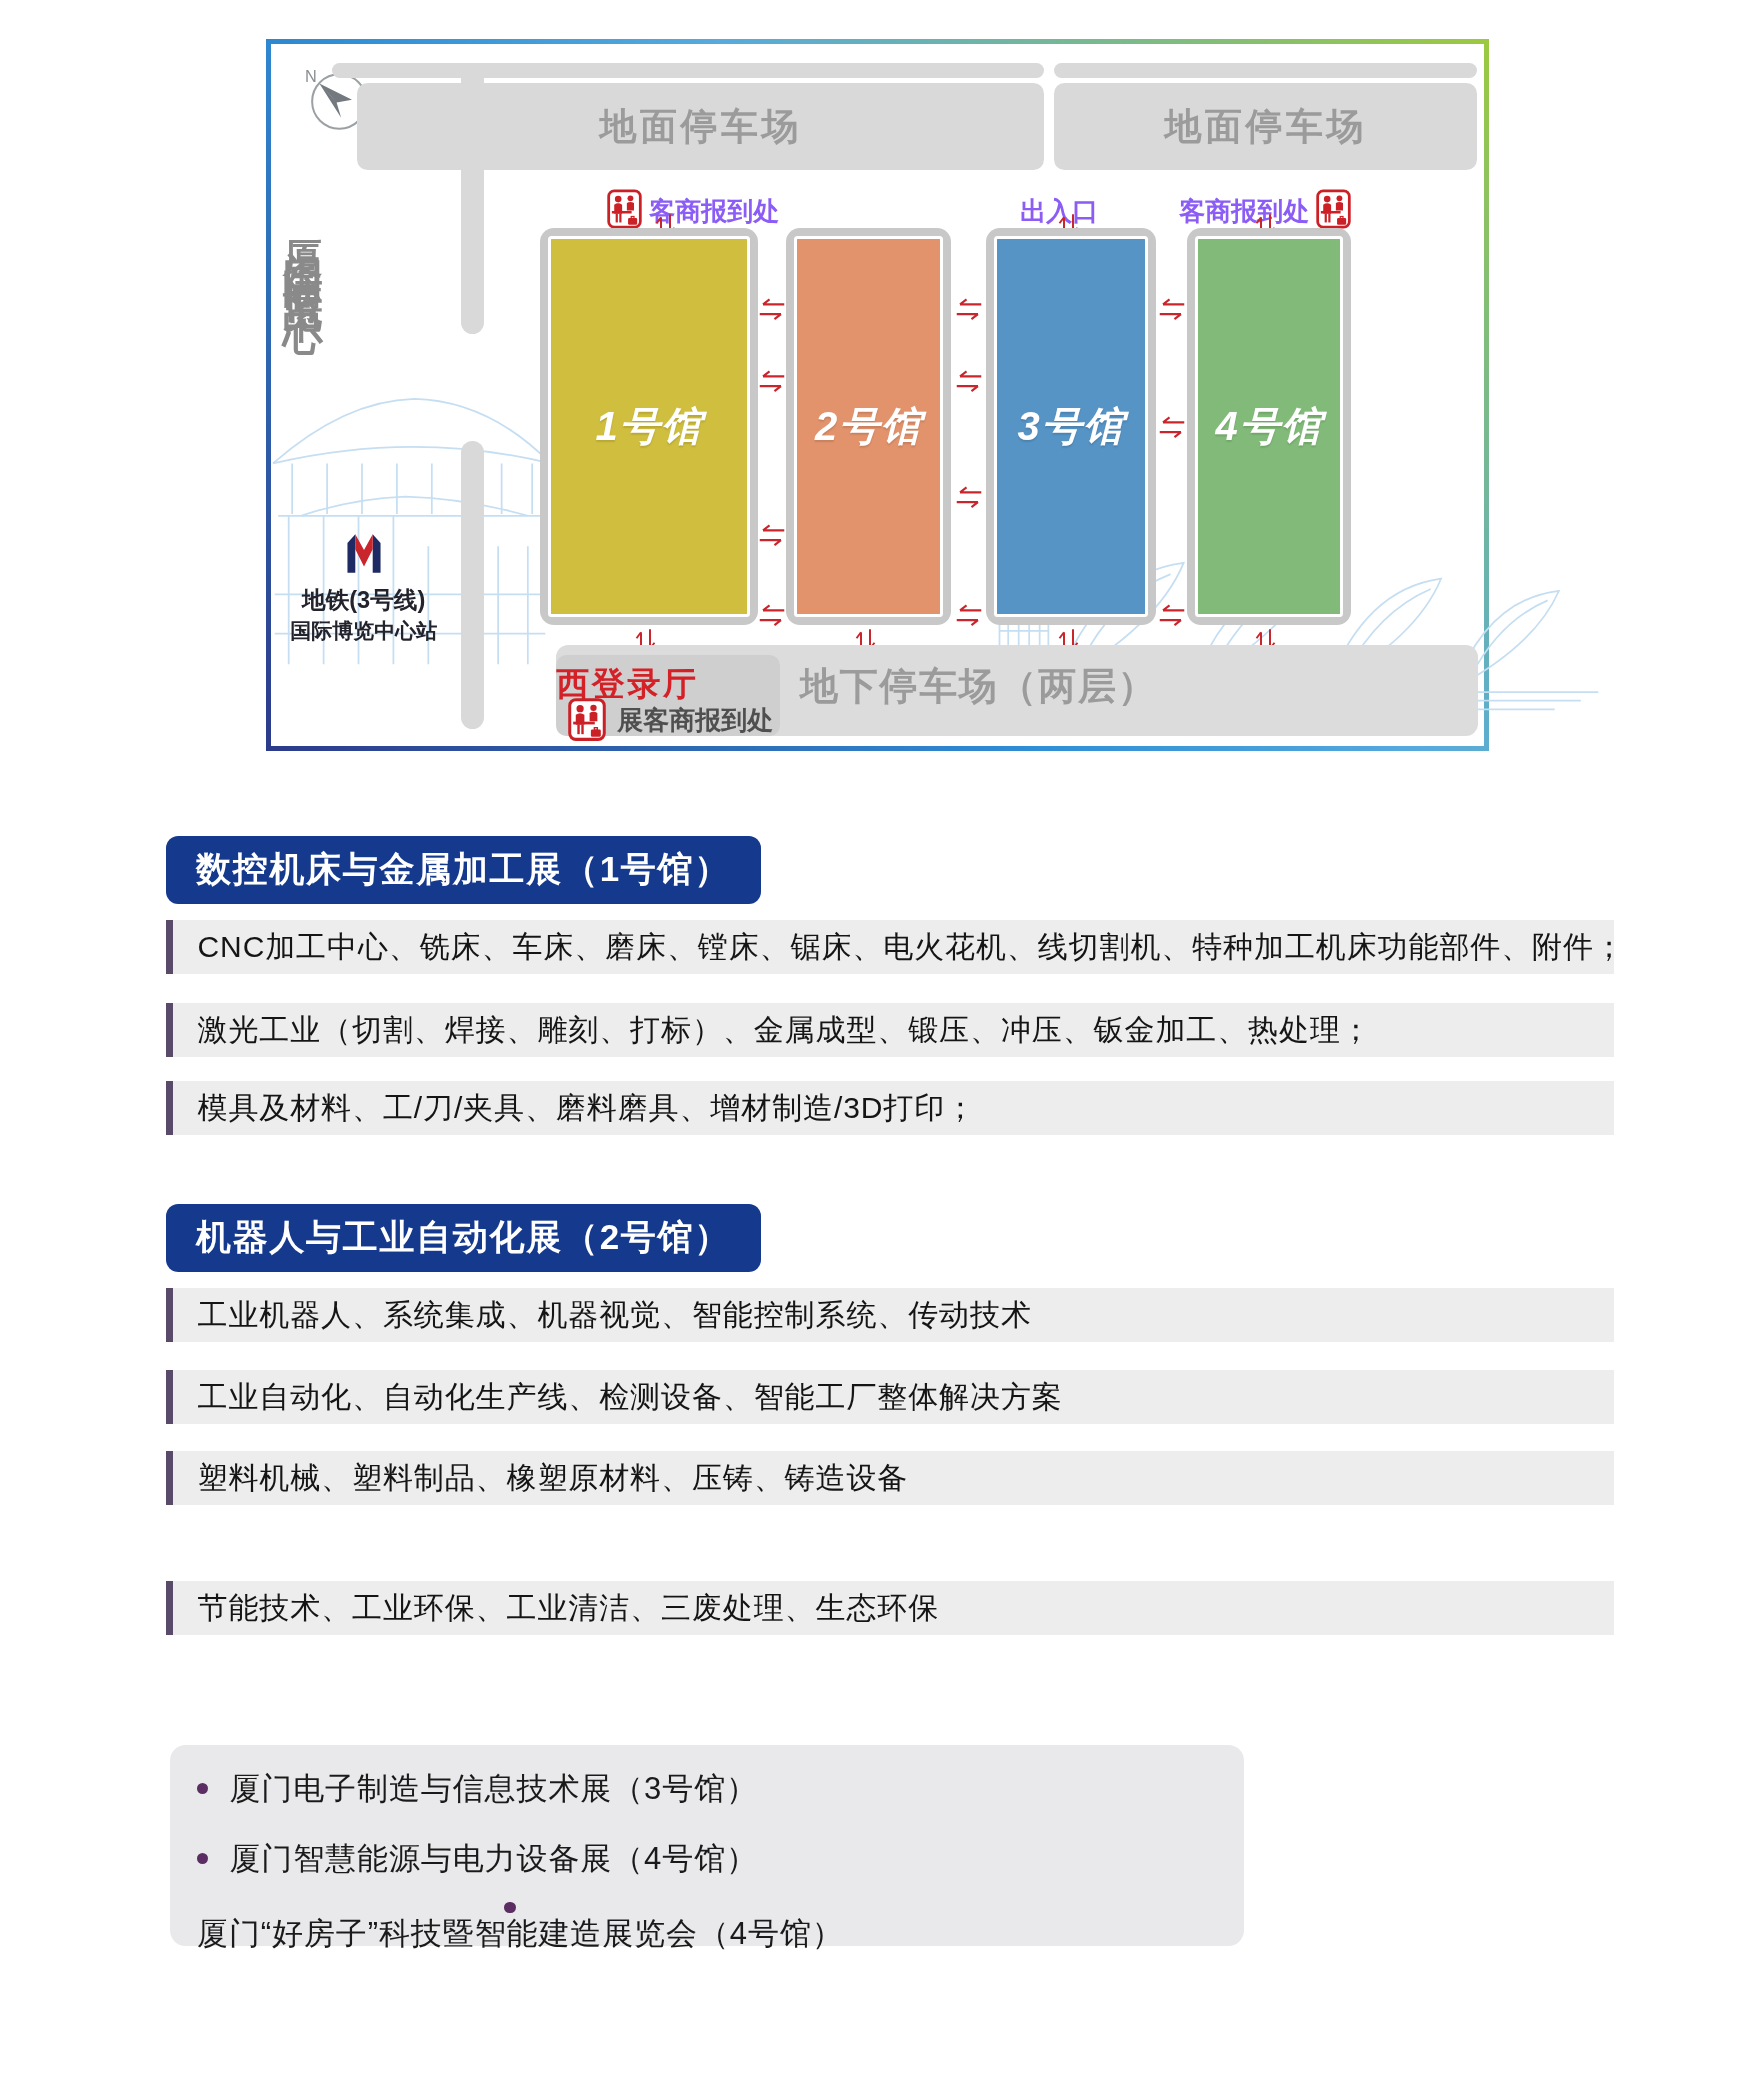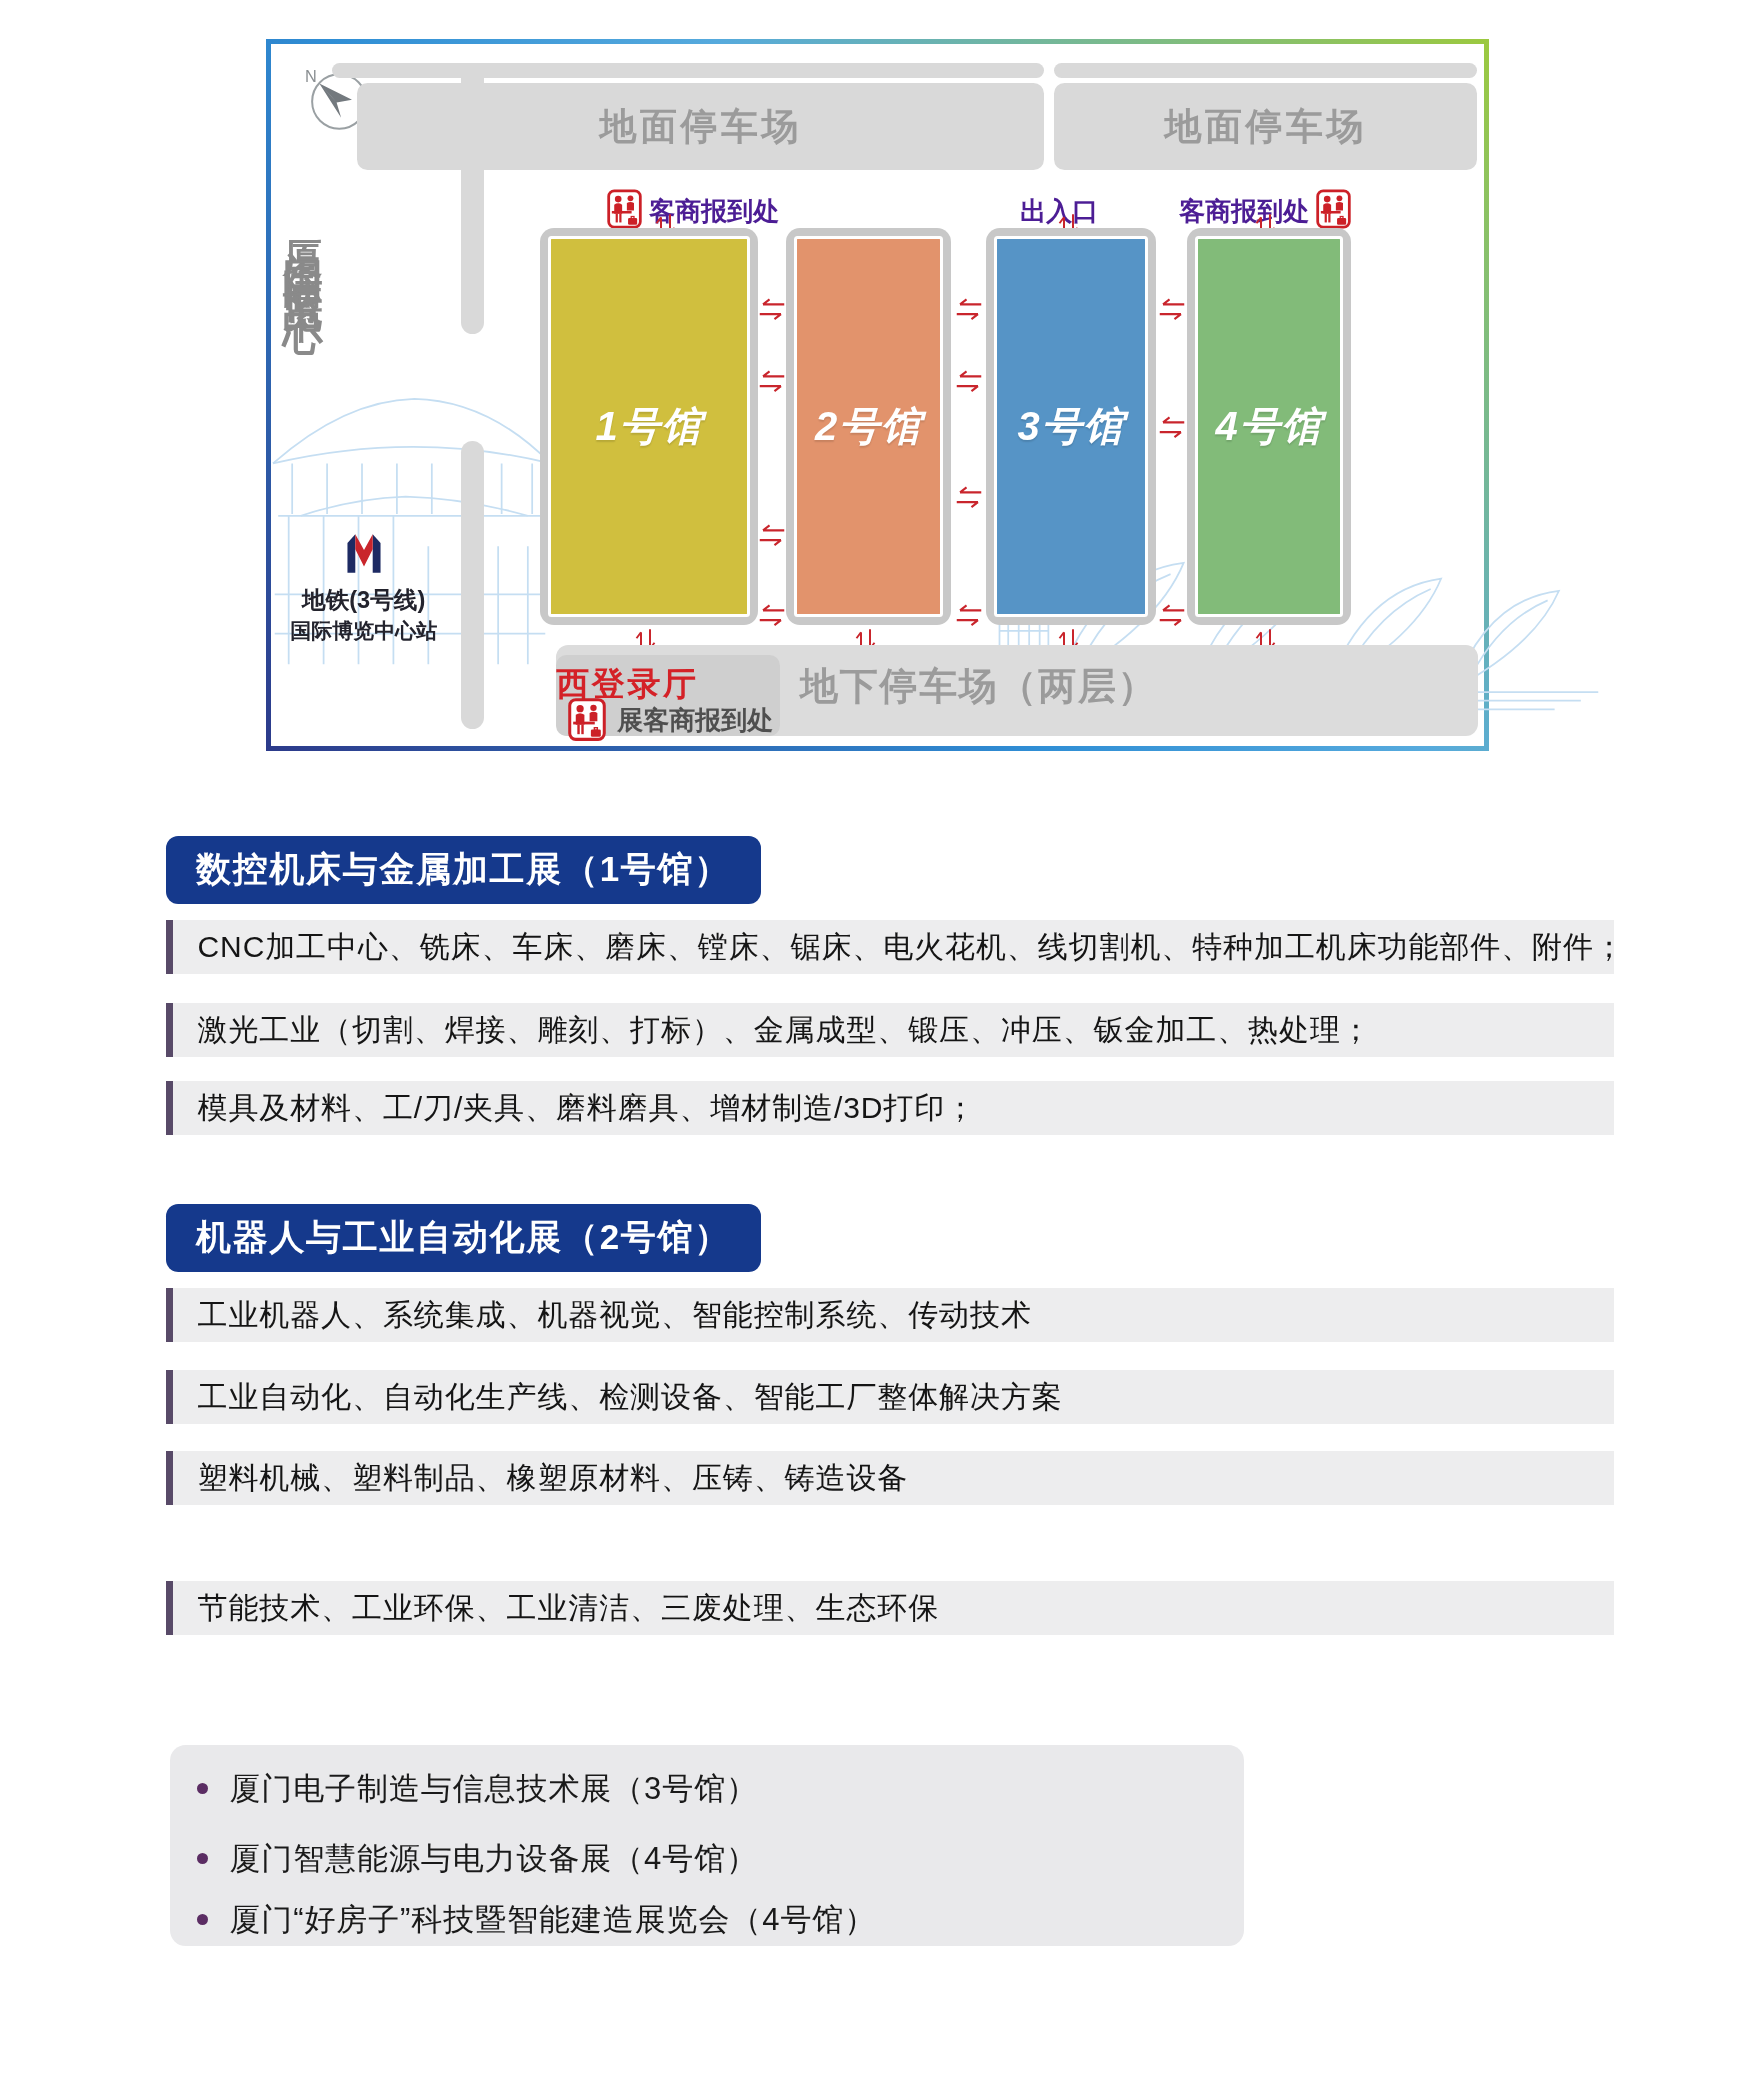"客商报到处" .map-label { color: #4c1d95 -> #8b5cf6 }
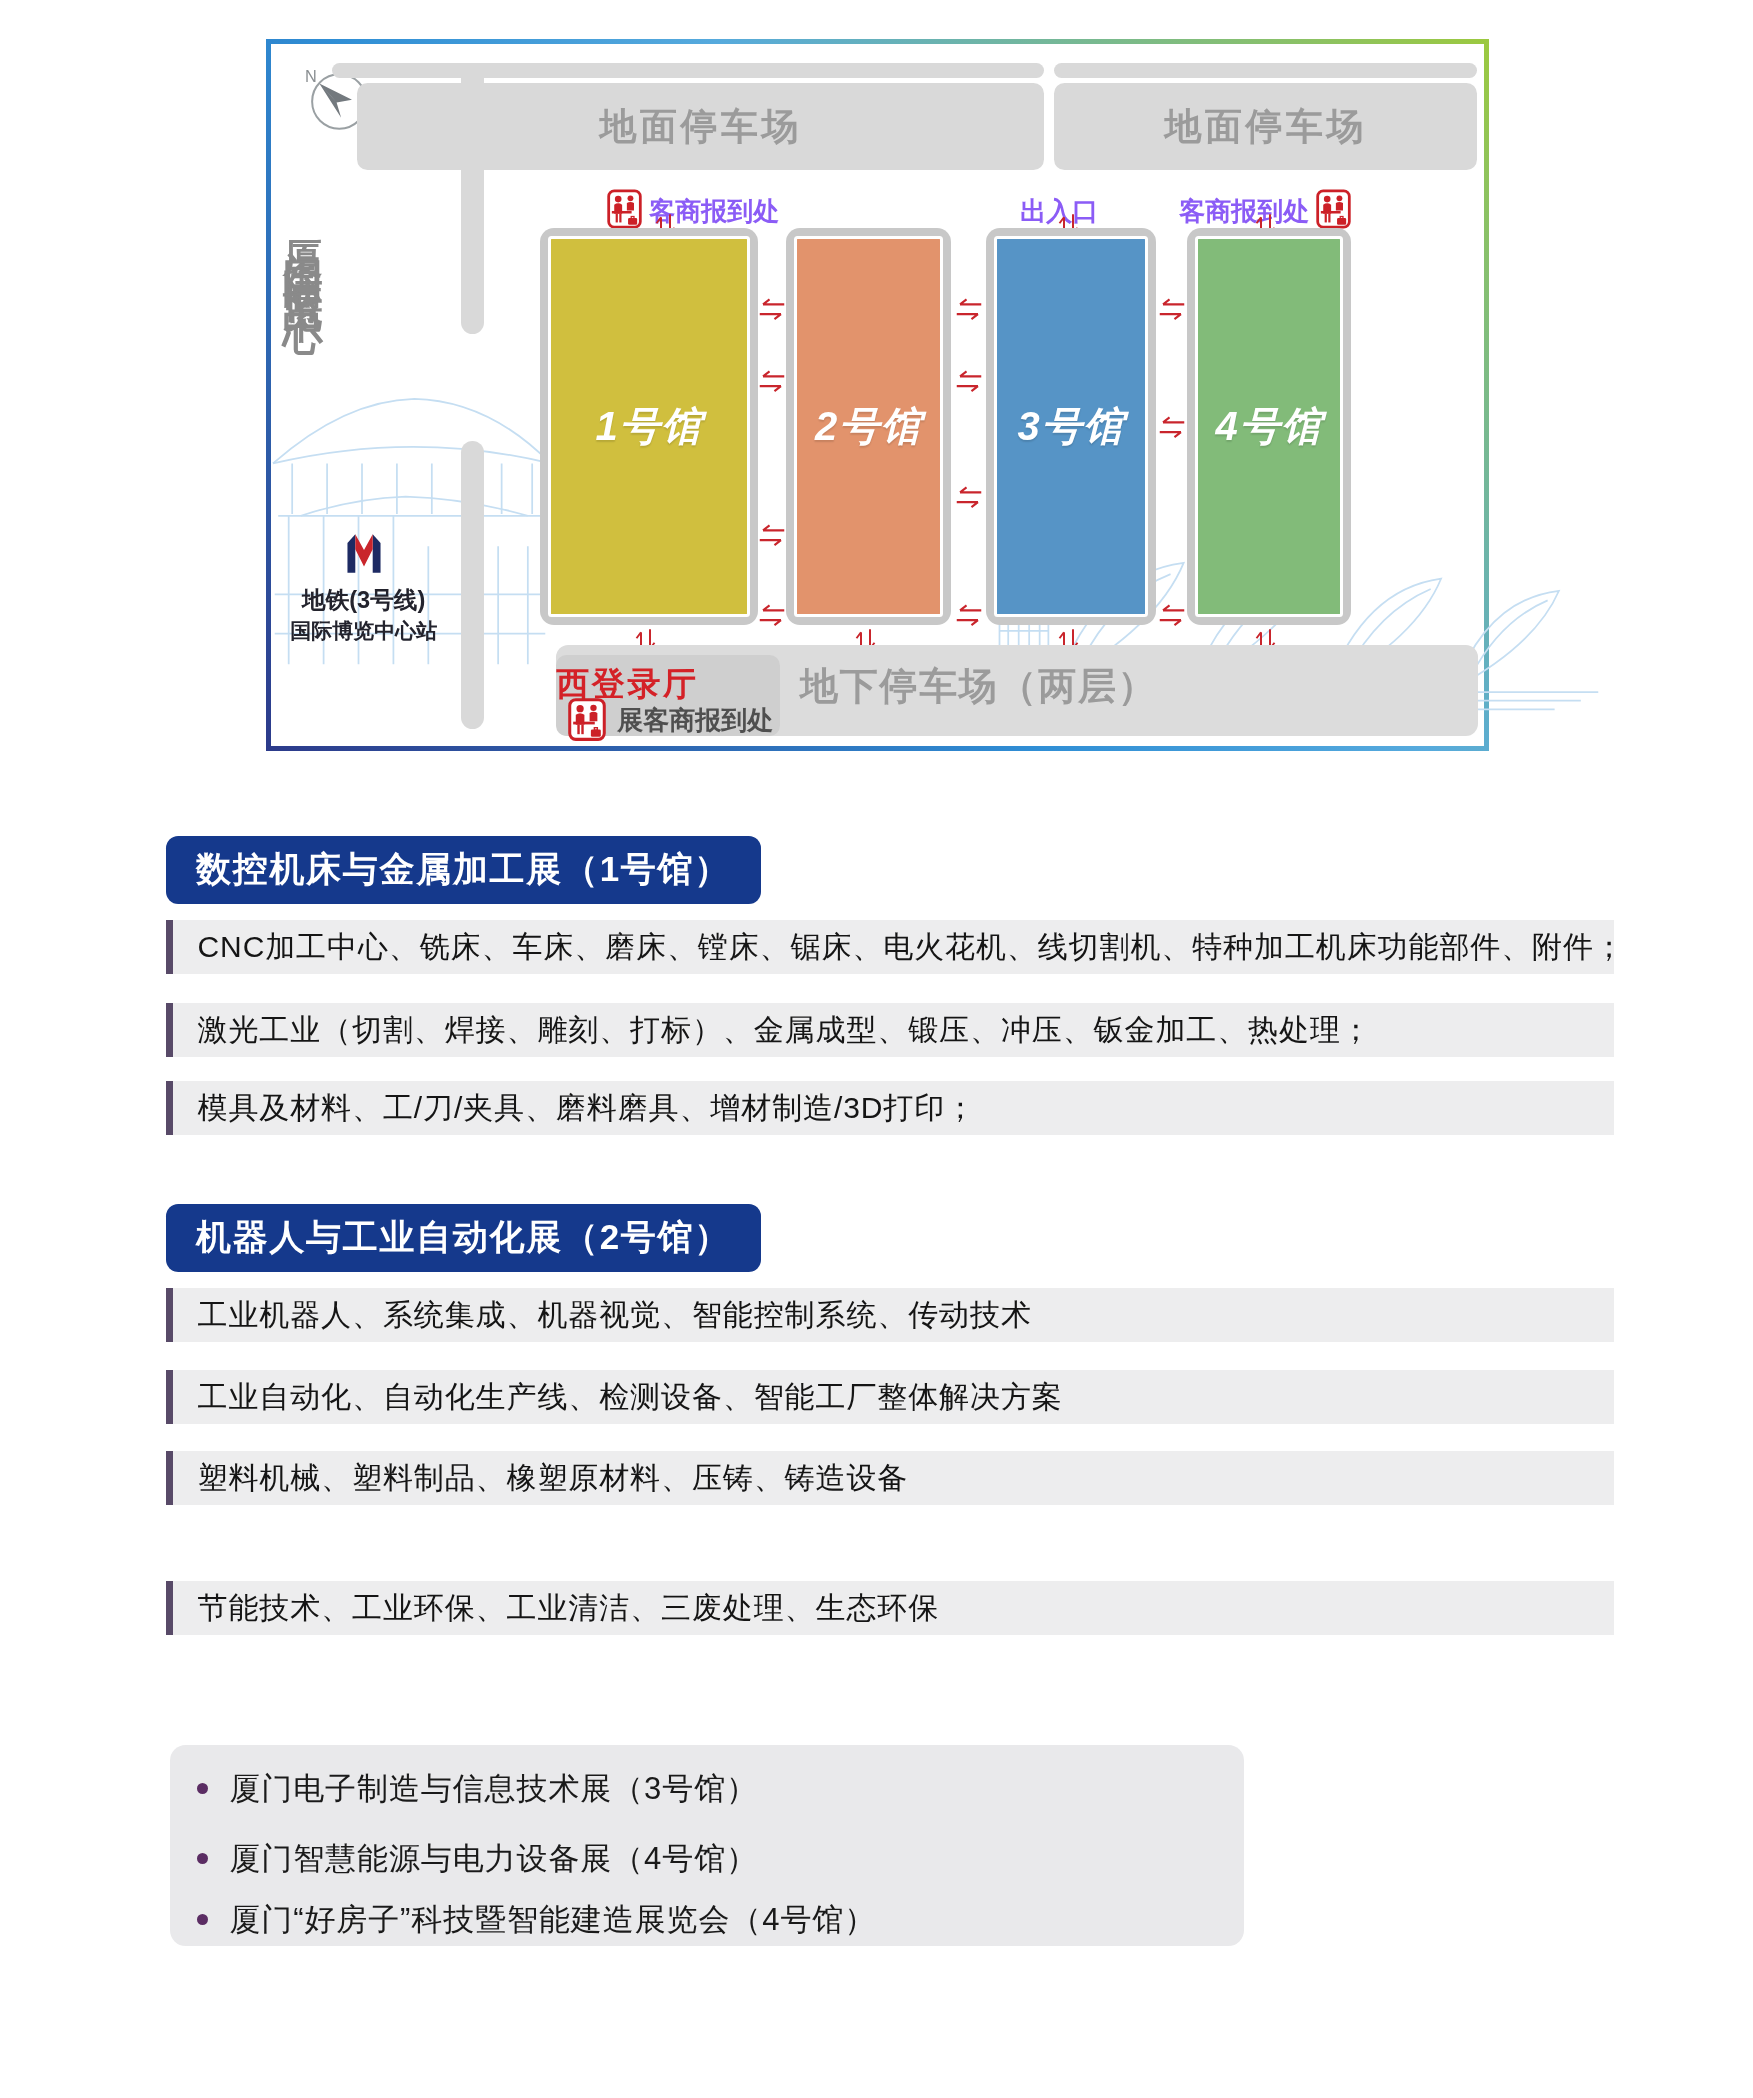"厦门“好房子”科技暨智能建造展览会（4号馆）" div.bullet-item { flex-direction: none -> column }
